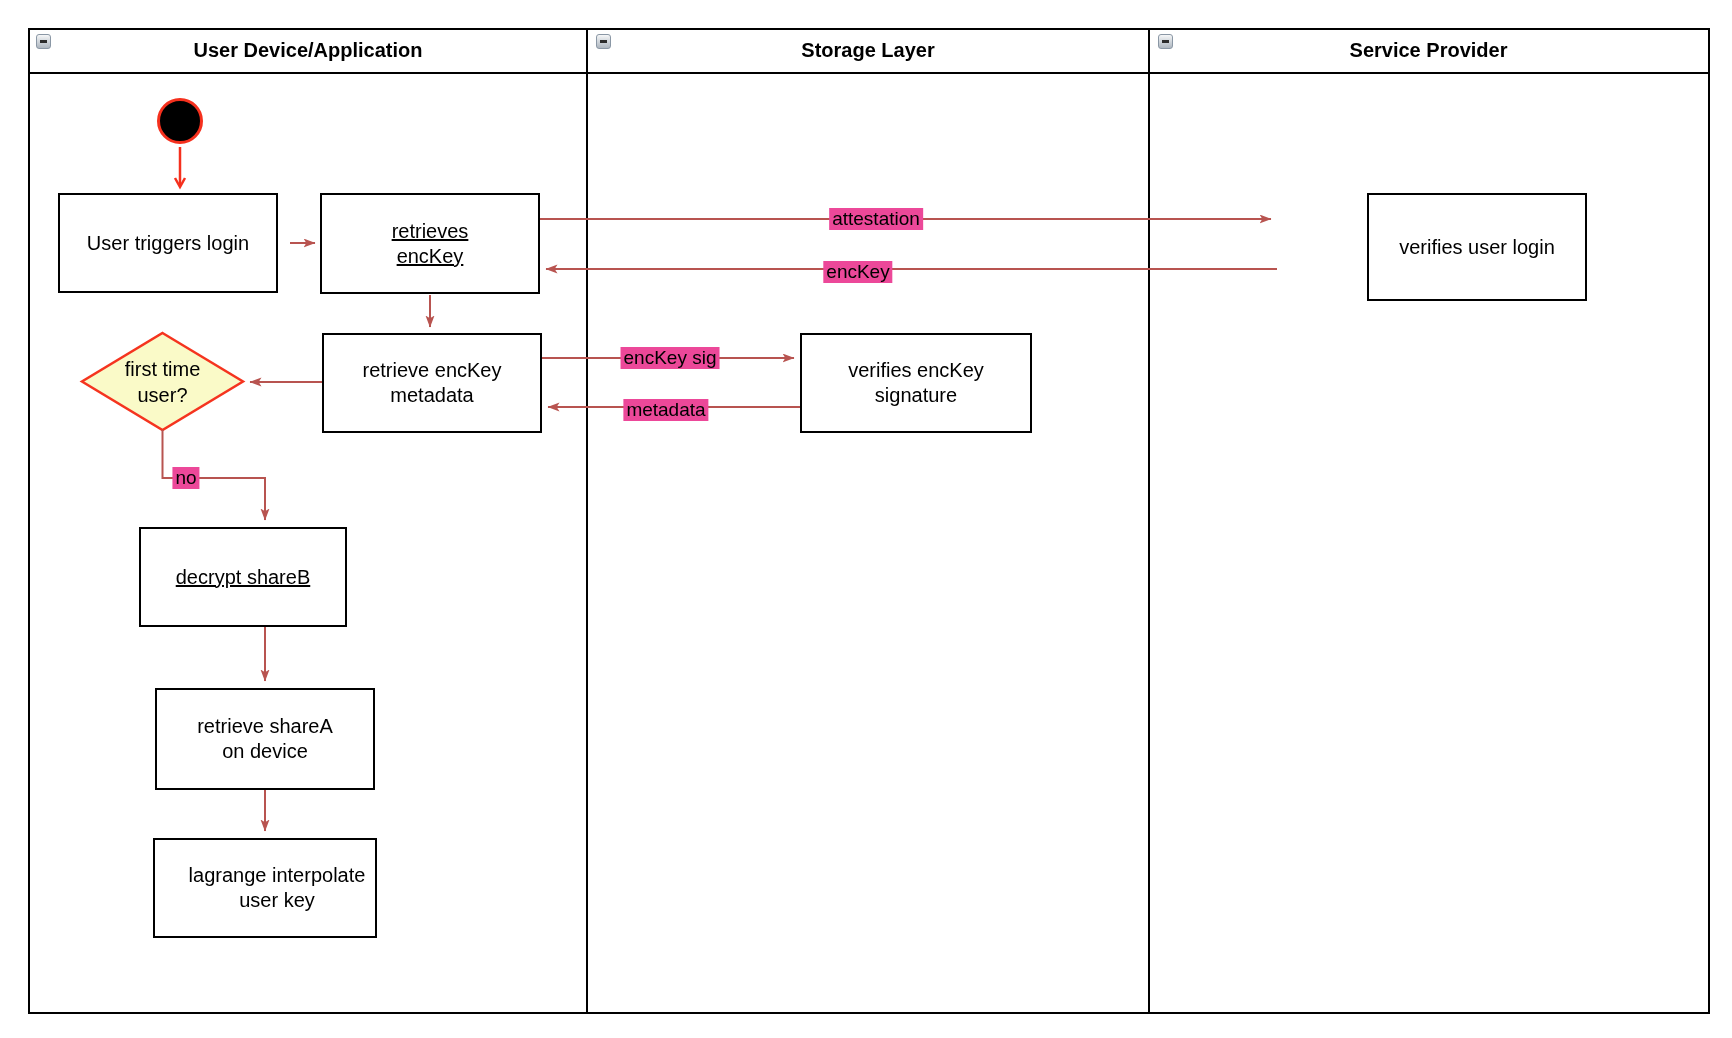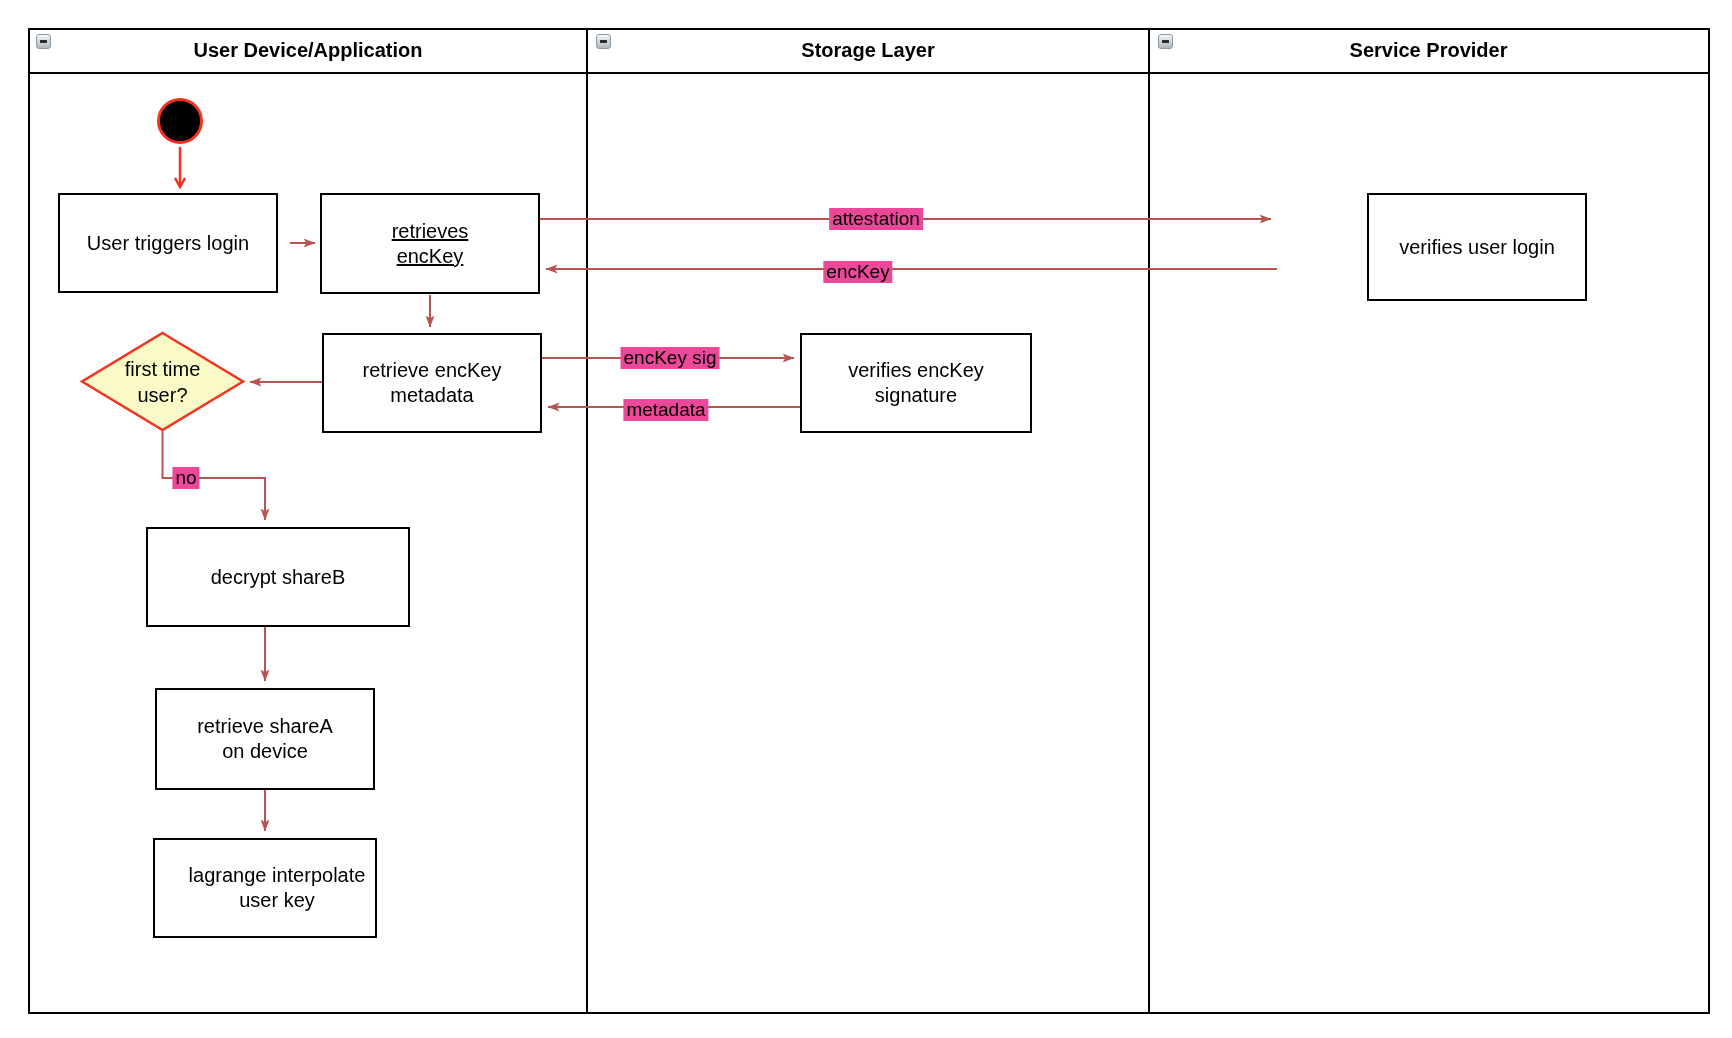"decrypt shareB" div.node { left: 146px -> 139px; text-decoration: none -> underline; width: 264px -> 208px }
